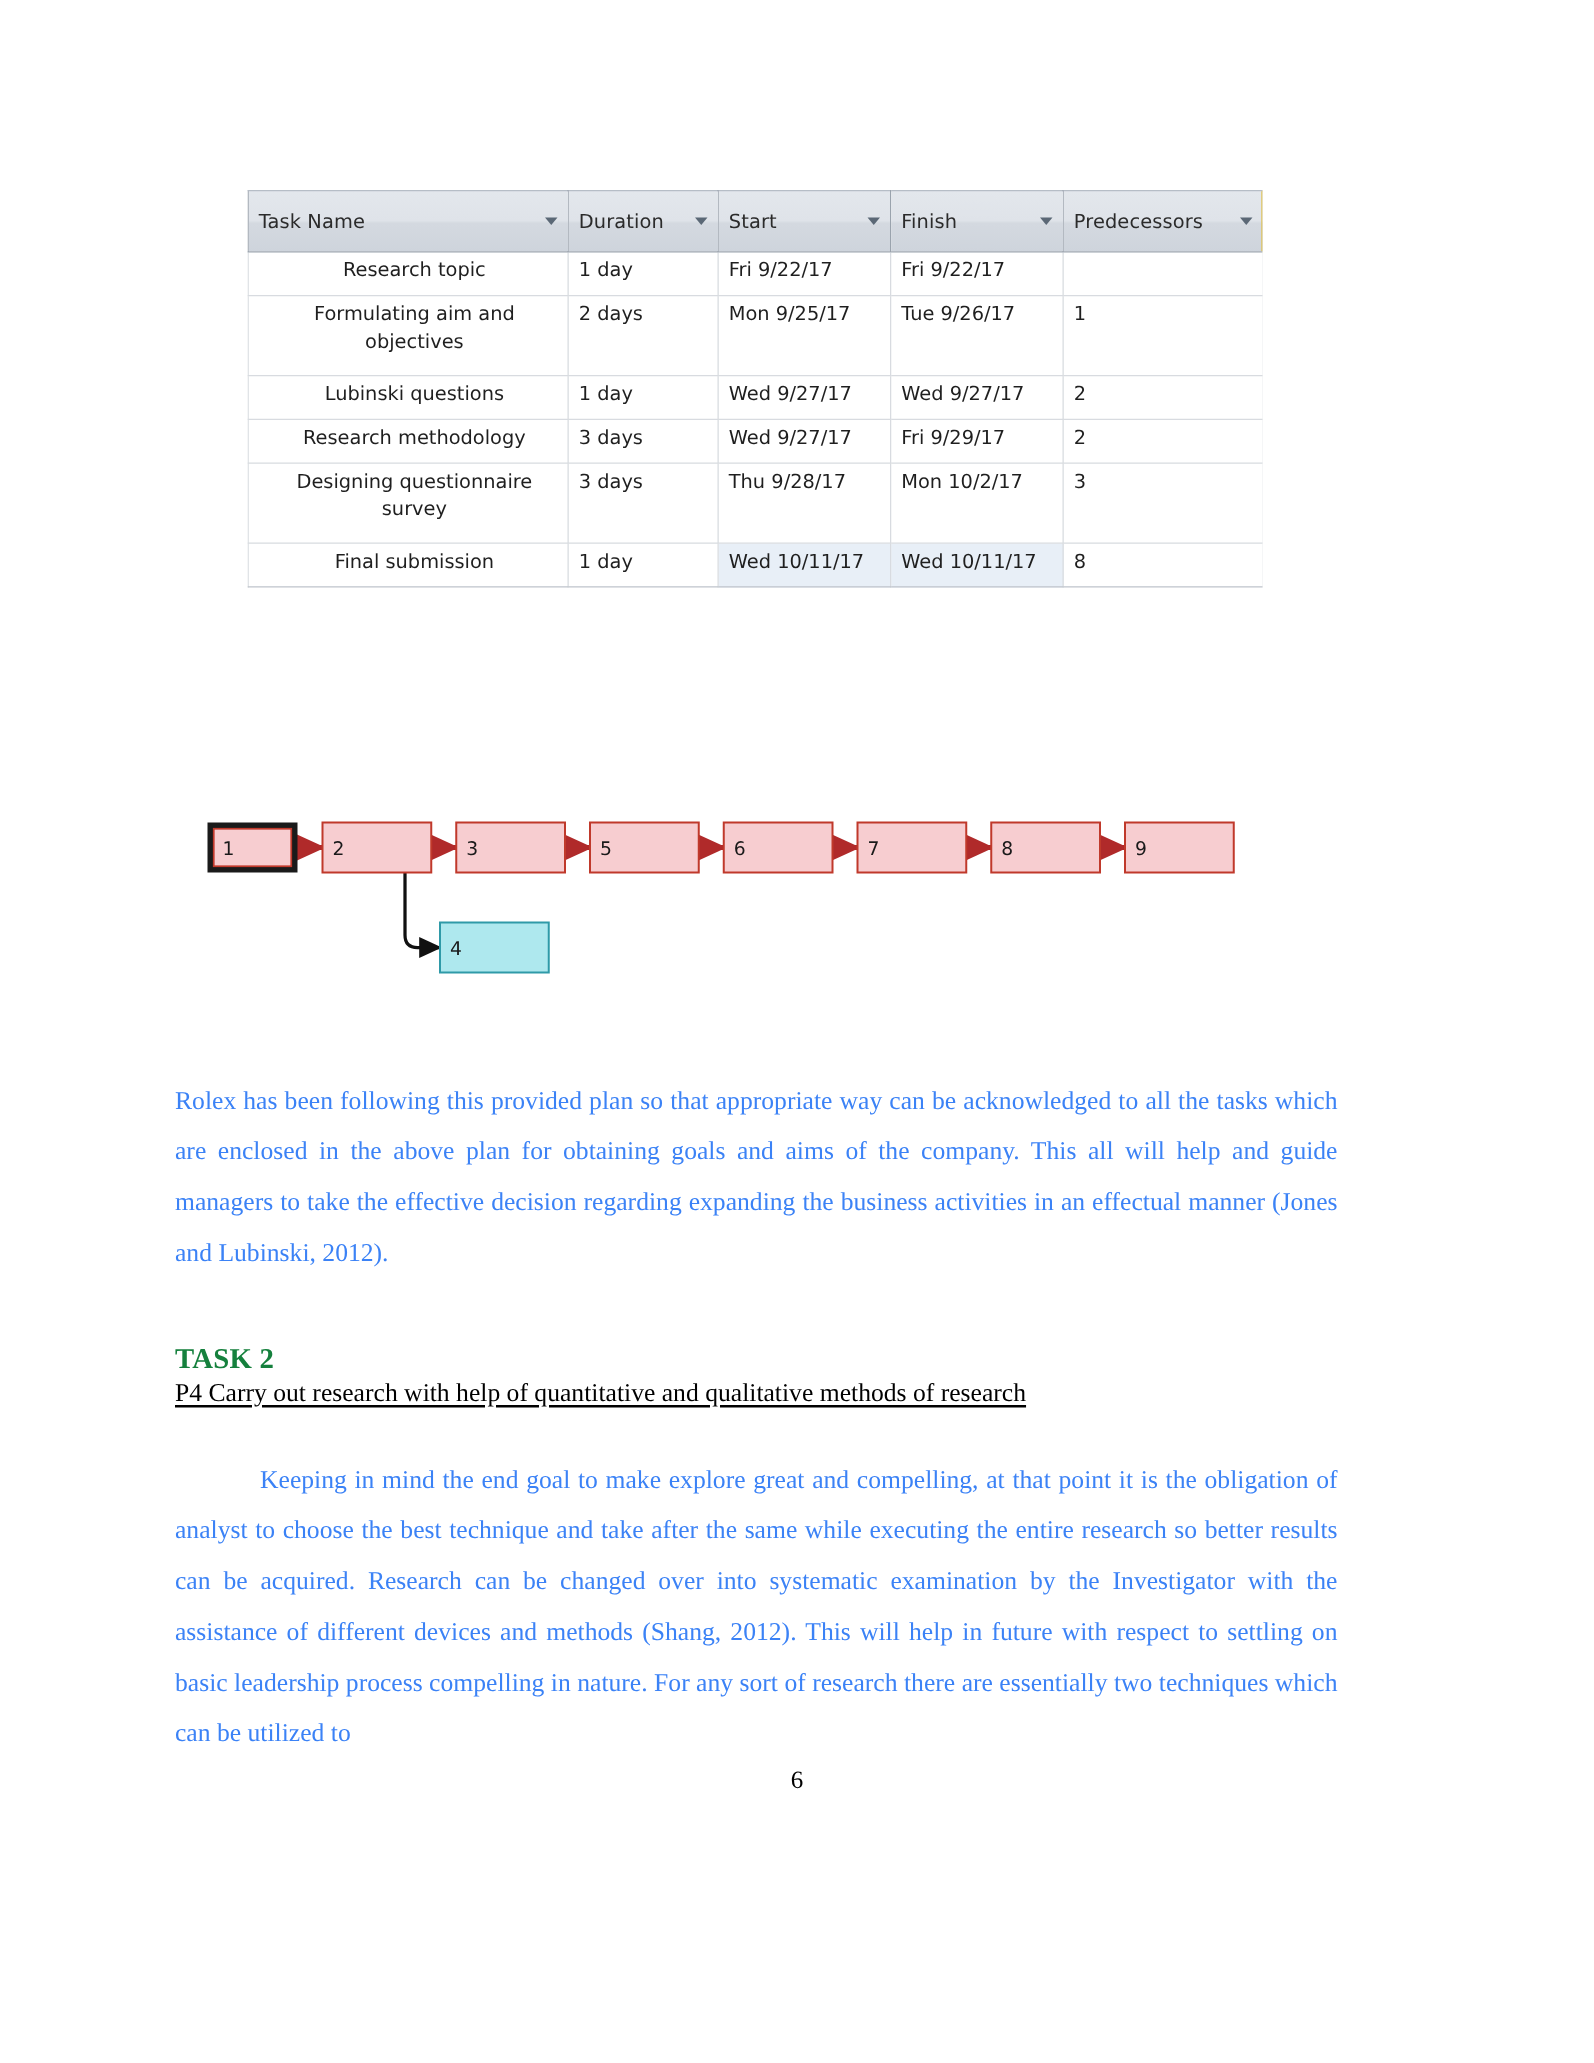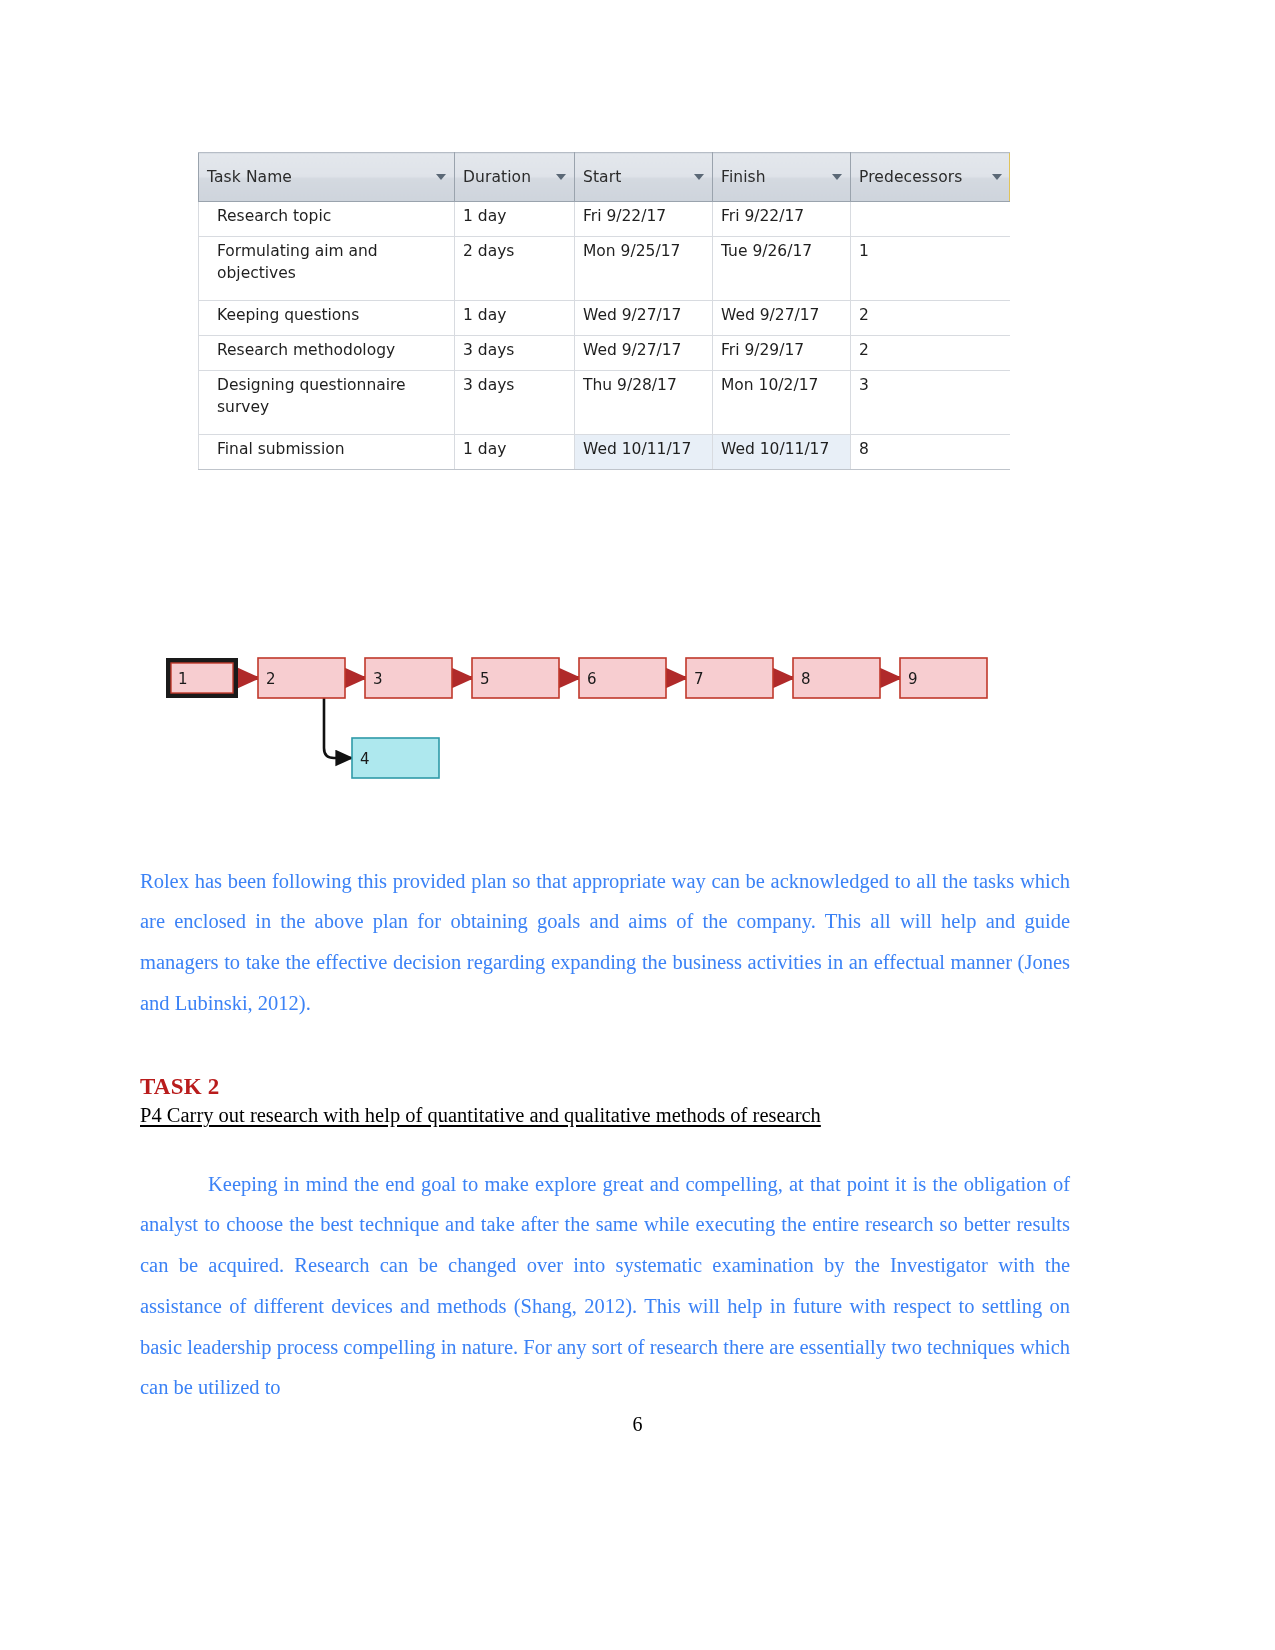"Research topic" .pt-grid tbody td.taskcell { text-align: none -> center }
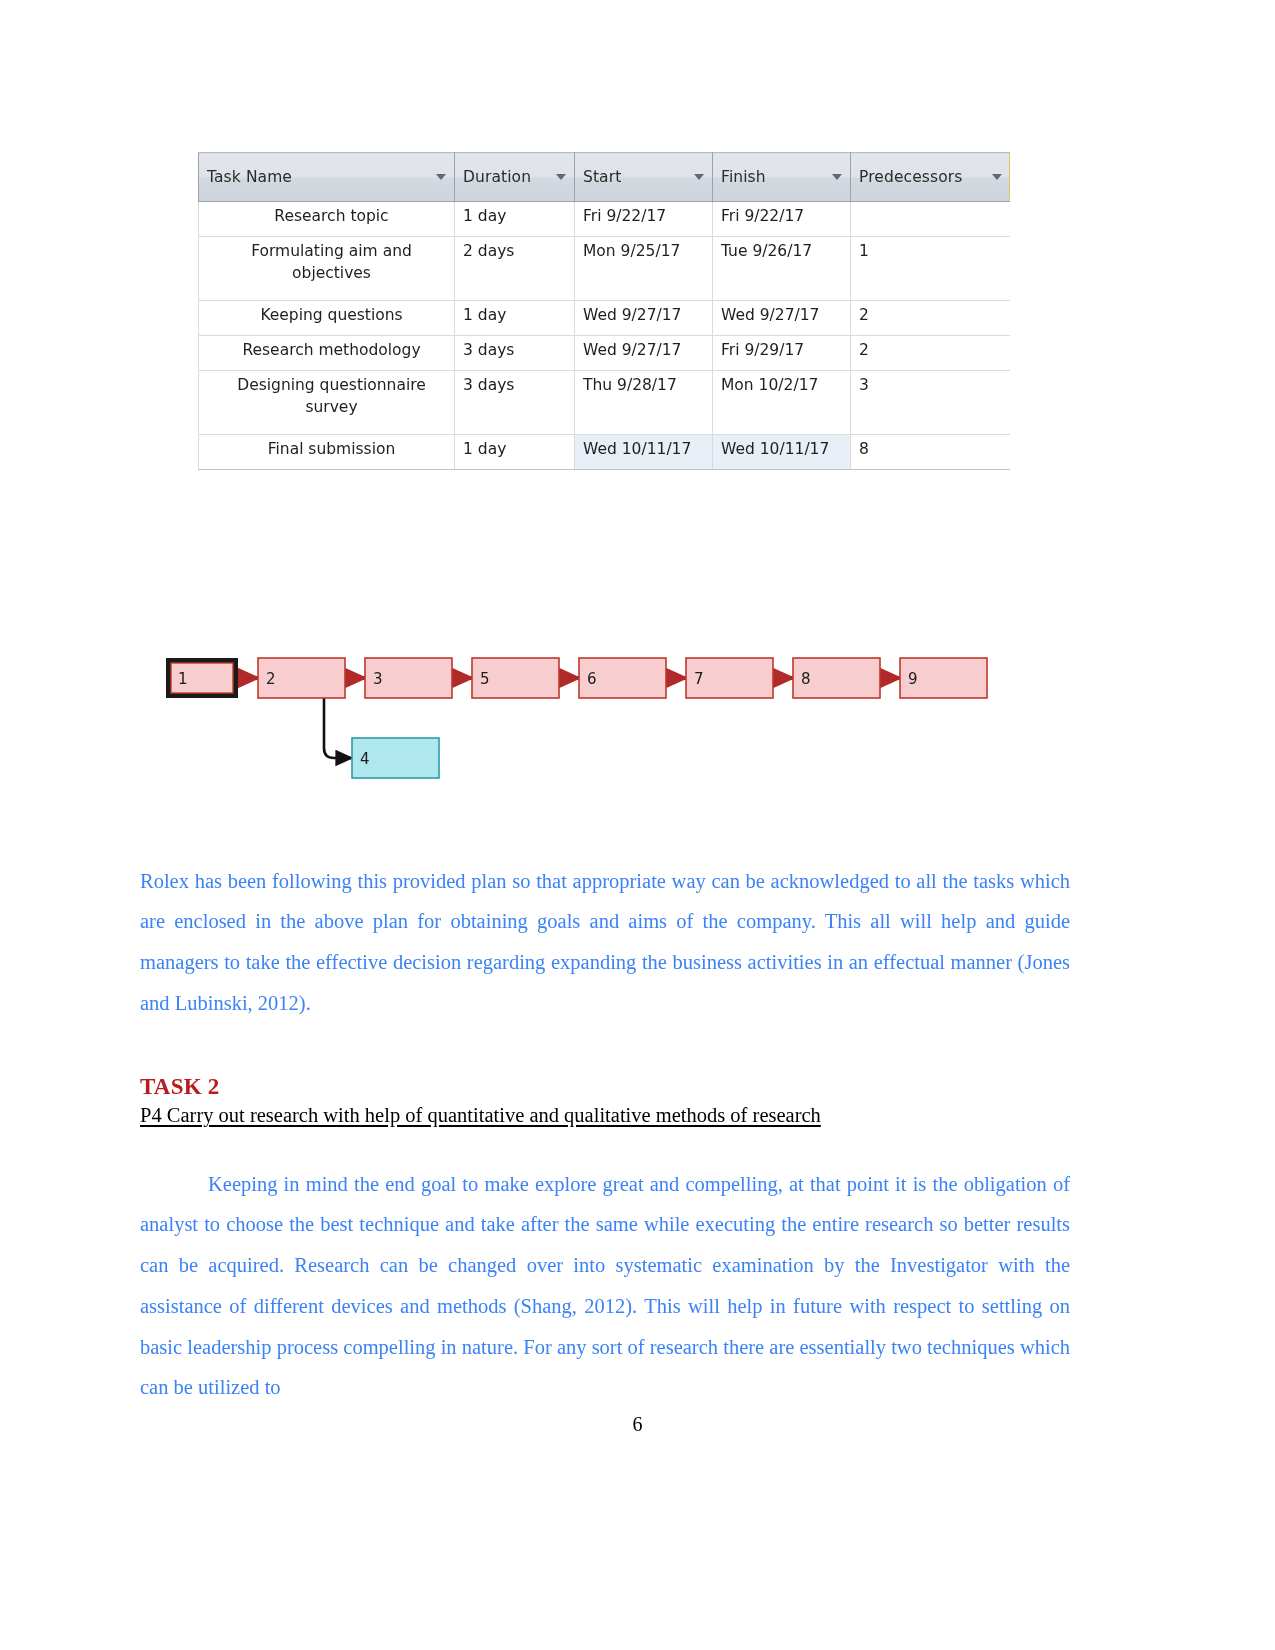"Keeping questions" td.taskcell { text: Keeping -> Lubinski }
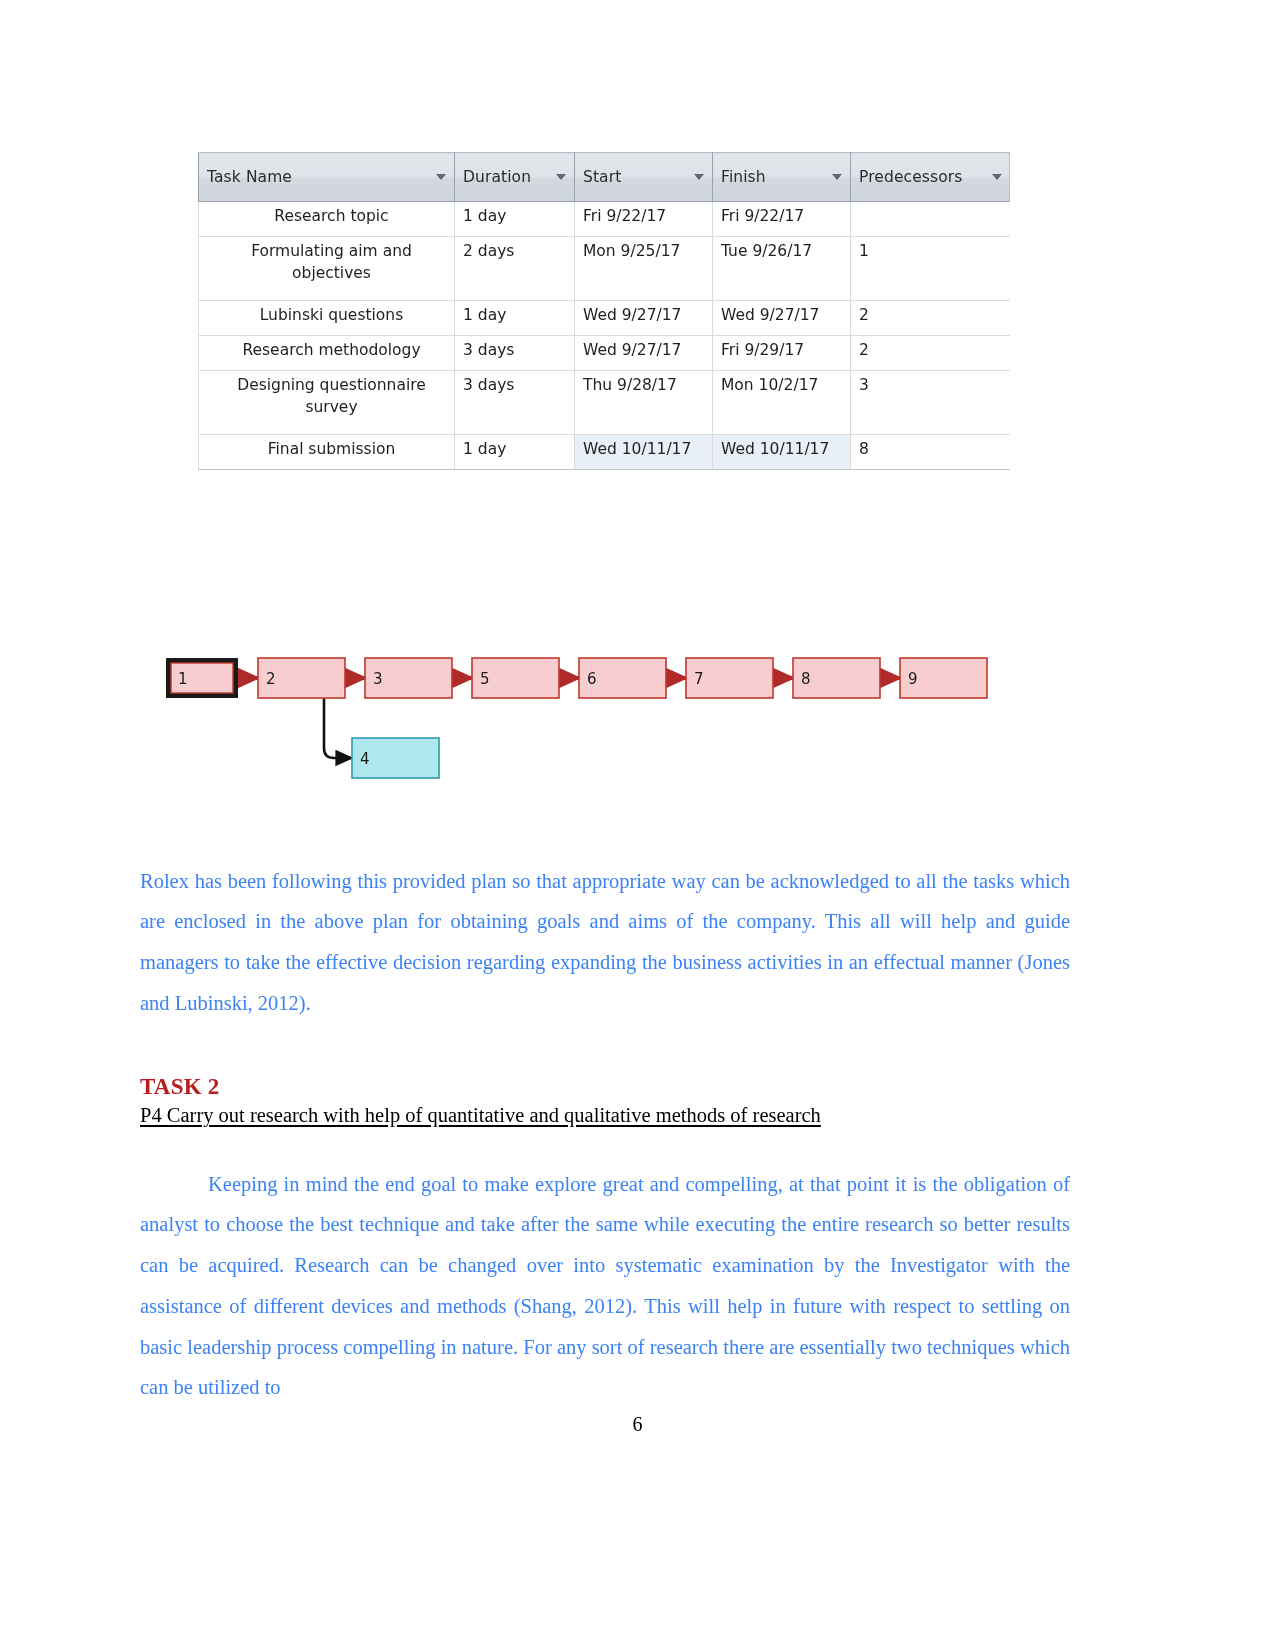"TASK 2" .task-heading { color: #b91c1c -> #15803d }
